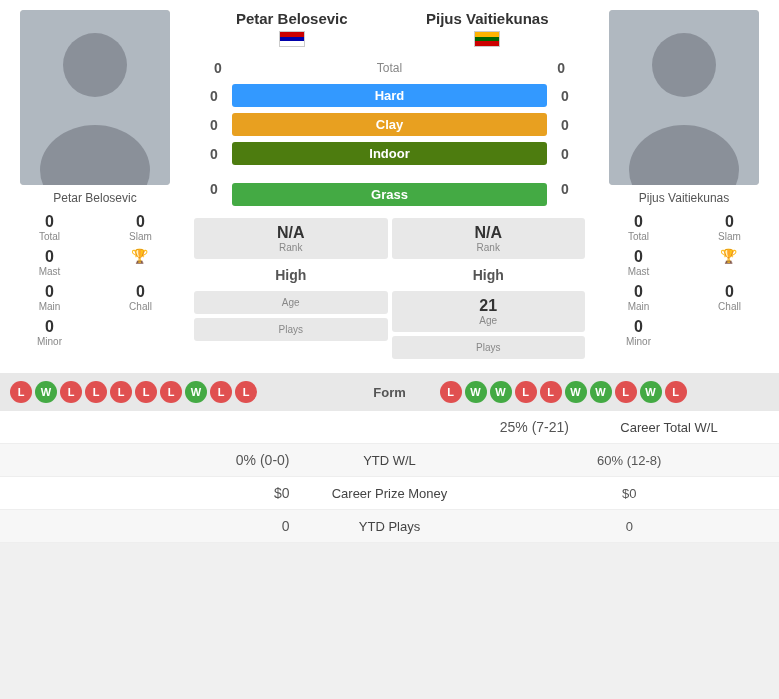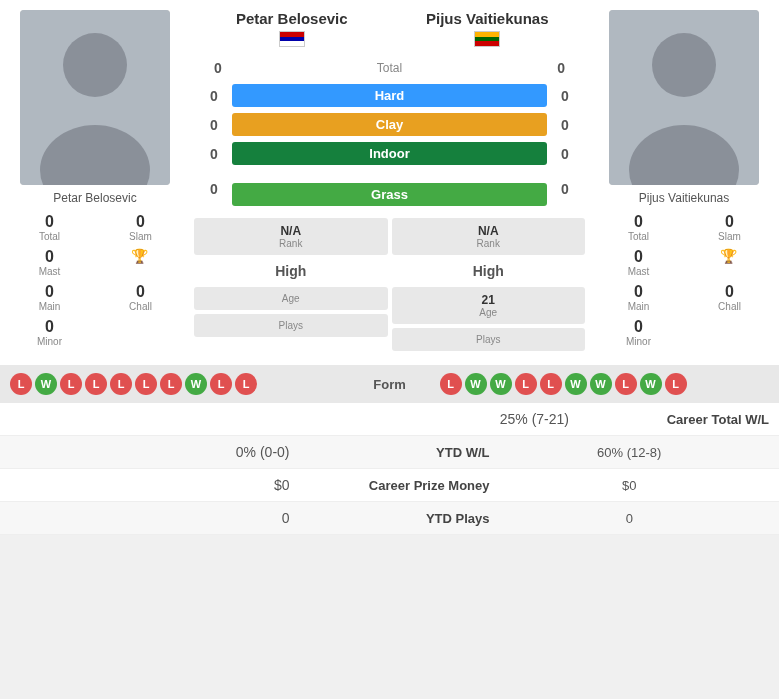"Indoor" .badge-indoor { background: #15803d -> #4d7c0f }
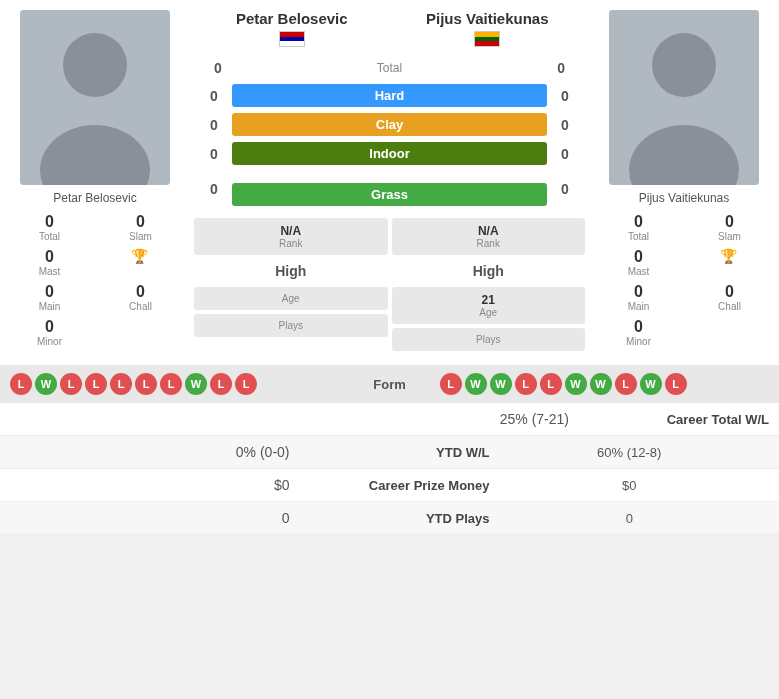"N/A" .card-block-value { font-size: 12px -> 16px }
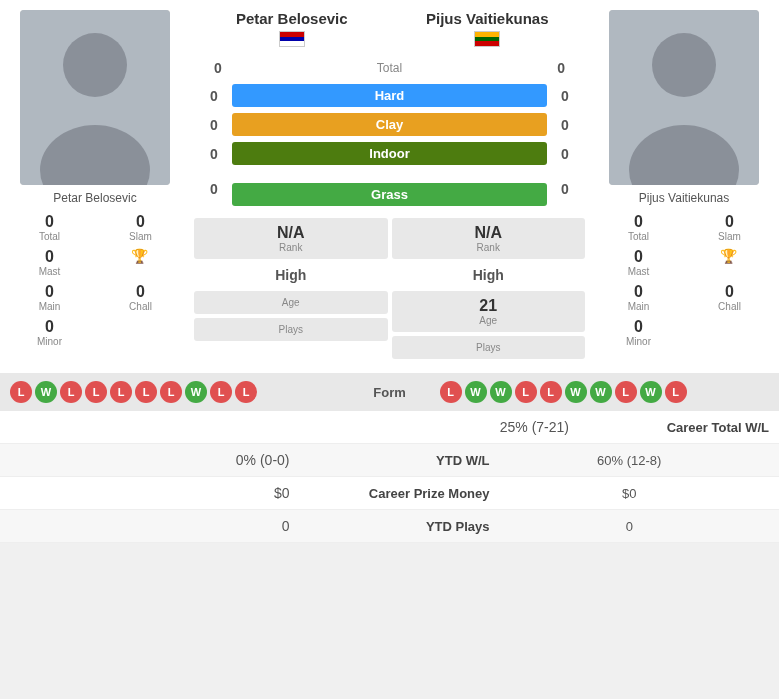"Career Total W/L" .stats-row-center { font-weight: bold -> normal; text-align: right -> center }
